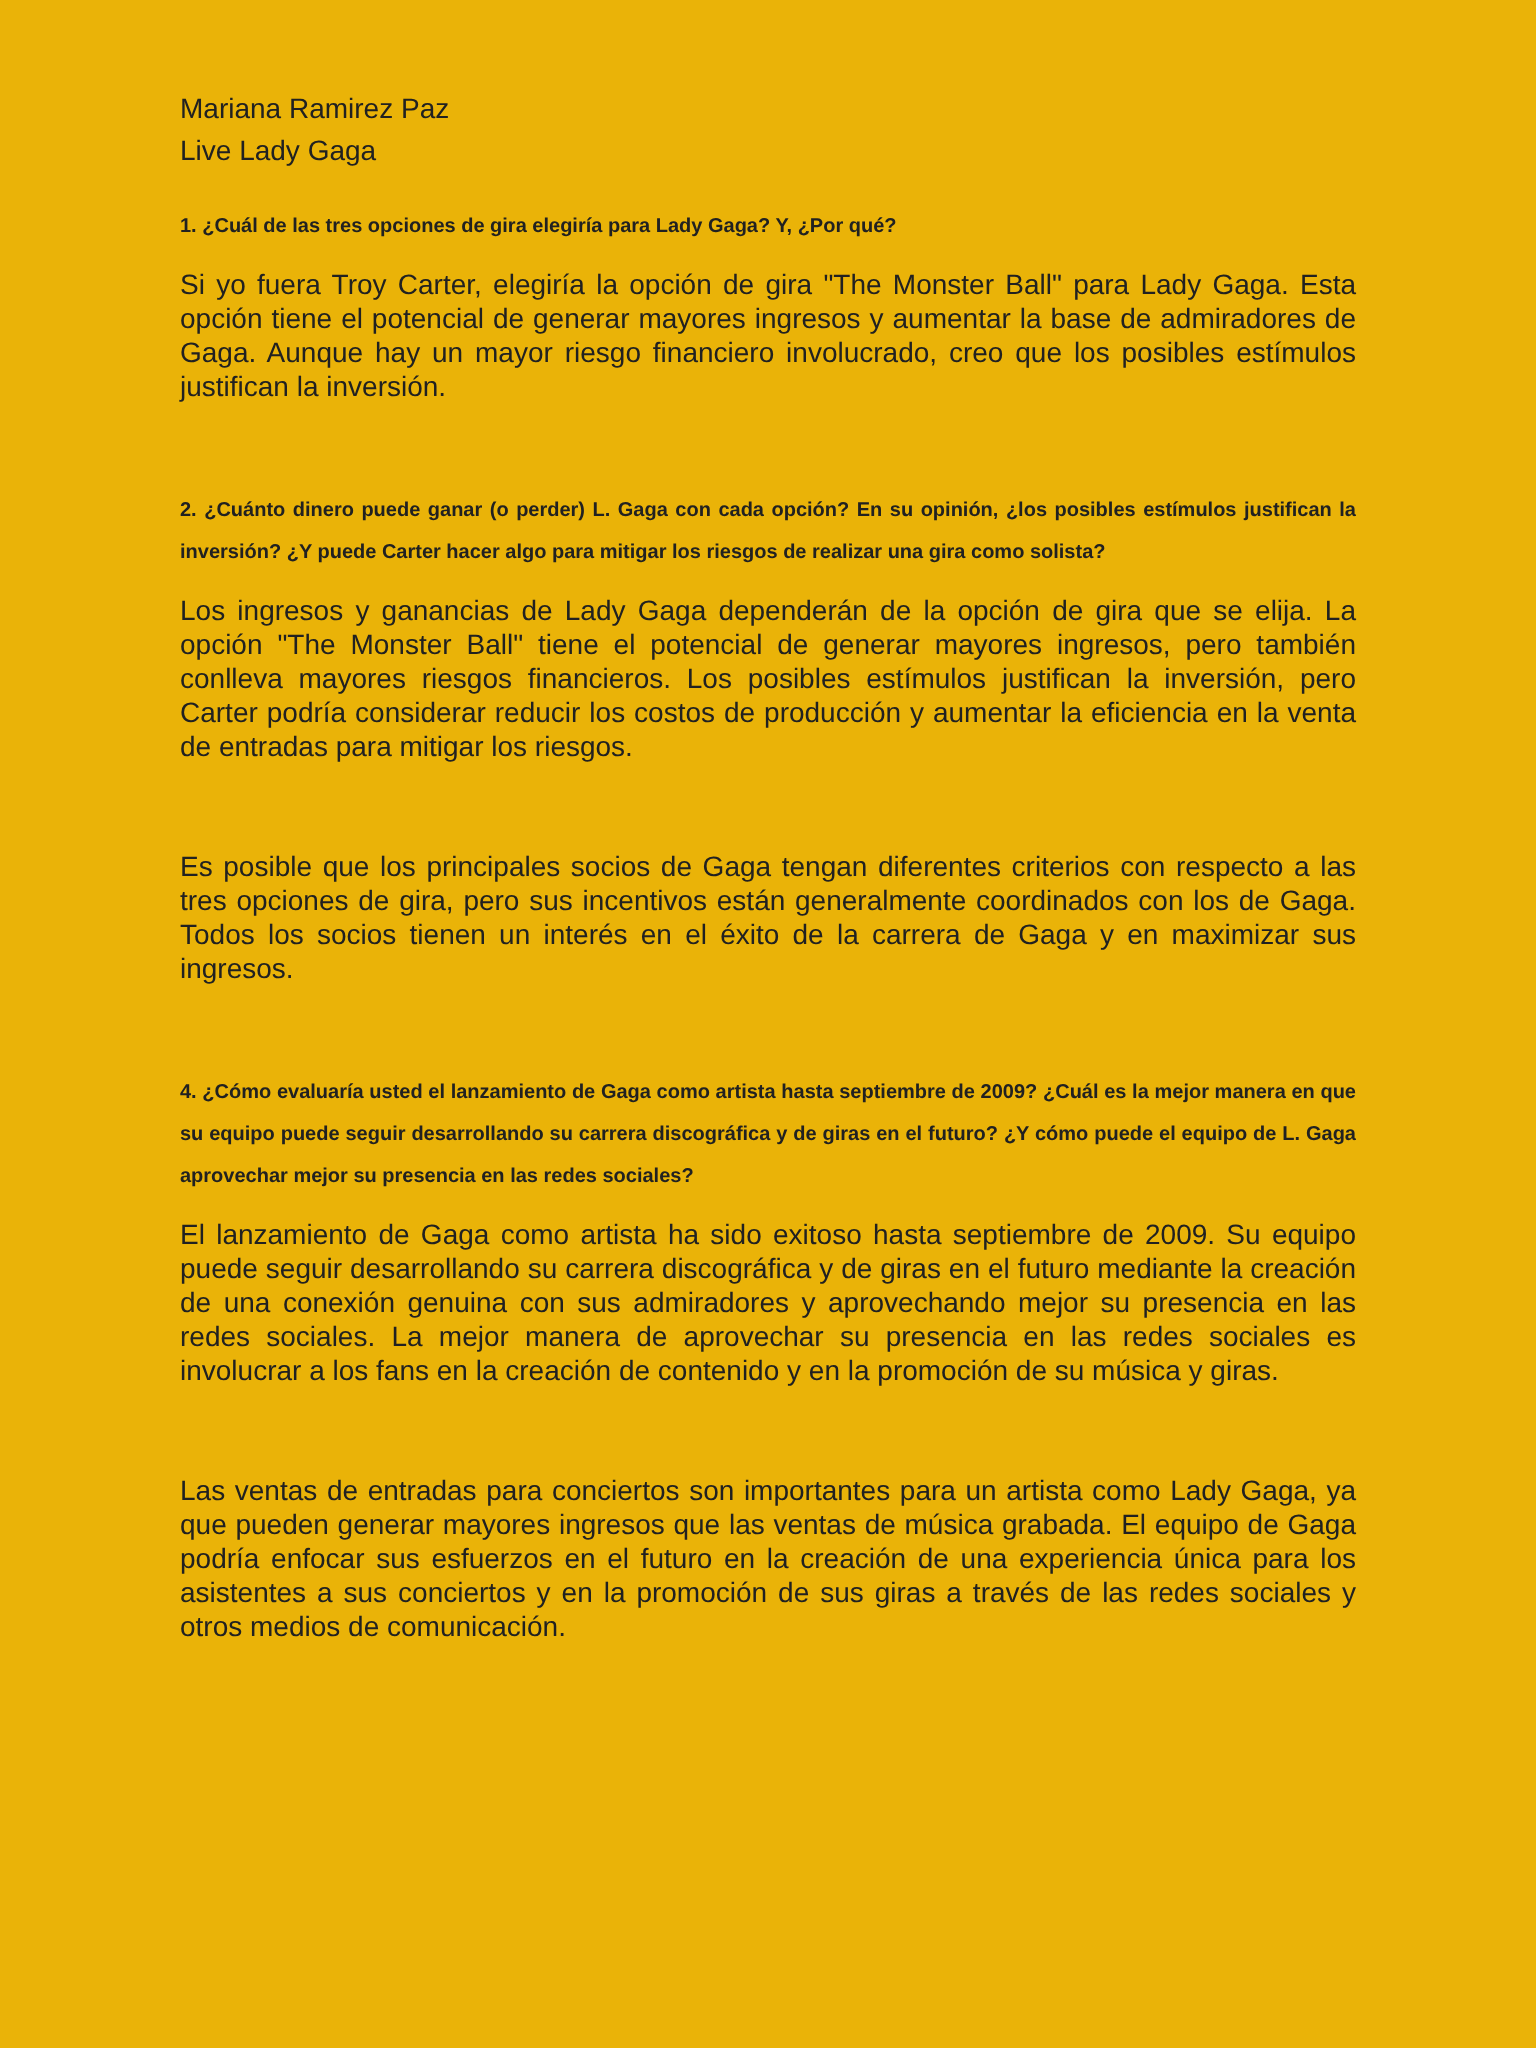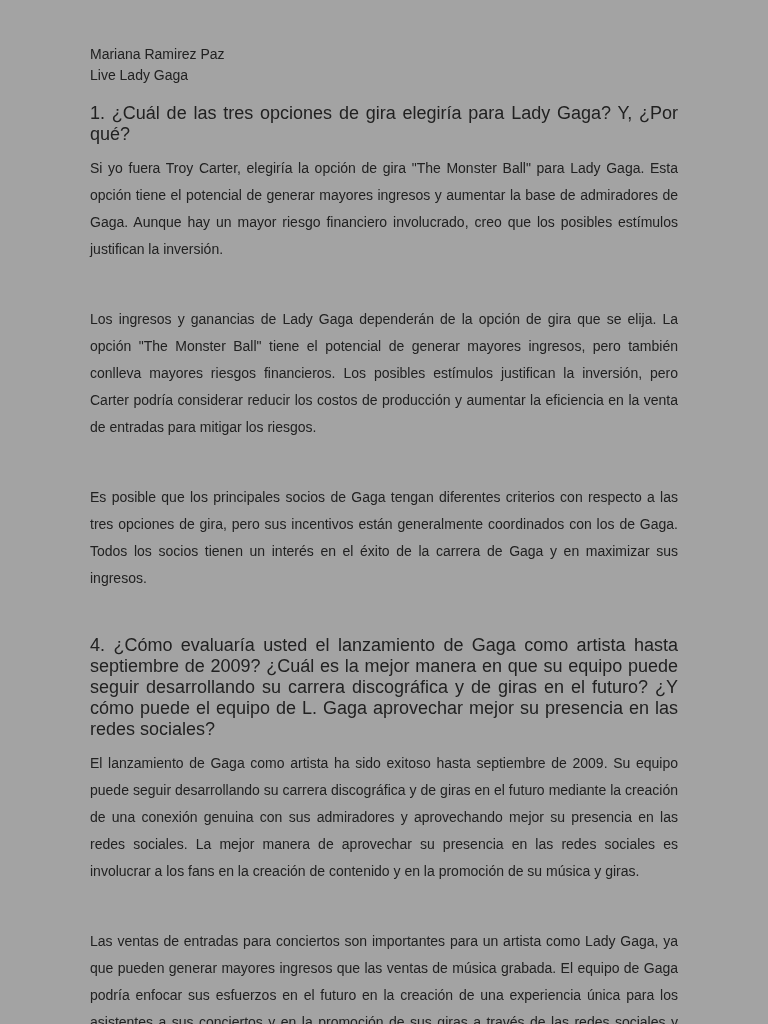"Mariana Ramirez Paz" .page { background: #a3a3a3 -> #eab308 }
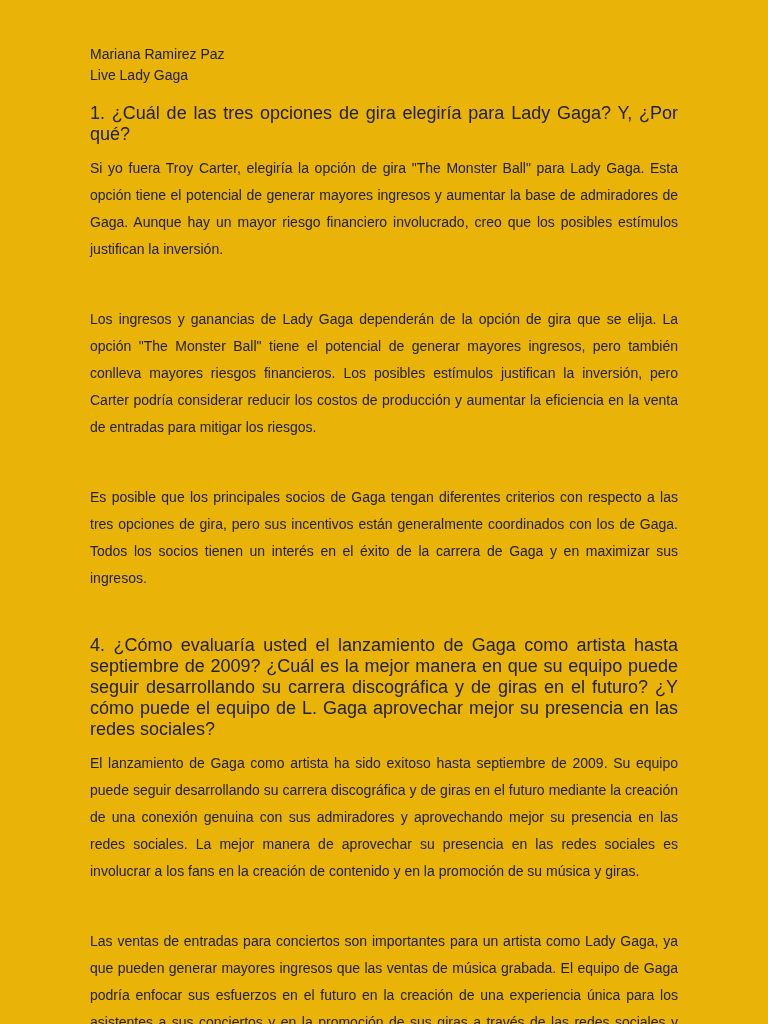"1. ¿Cuál de las tres" .question { font-size: 18px -> 10px; font-weight: normal -> bold }
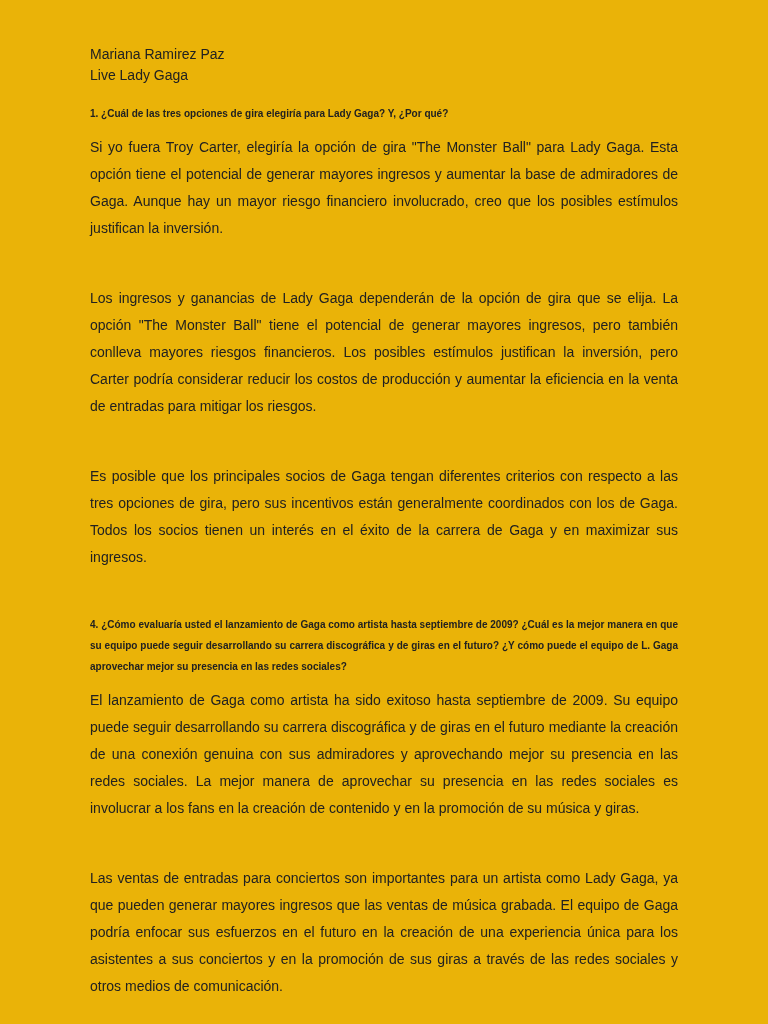"Si yo fuera Troy Carter," .answer { line-height: 27px -> 17px }
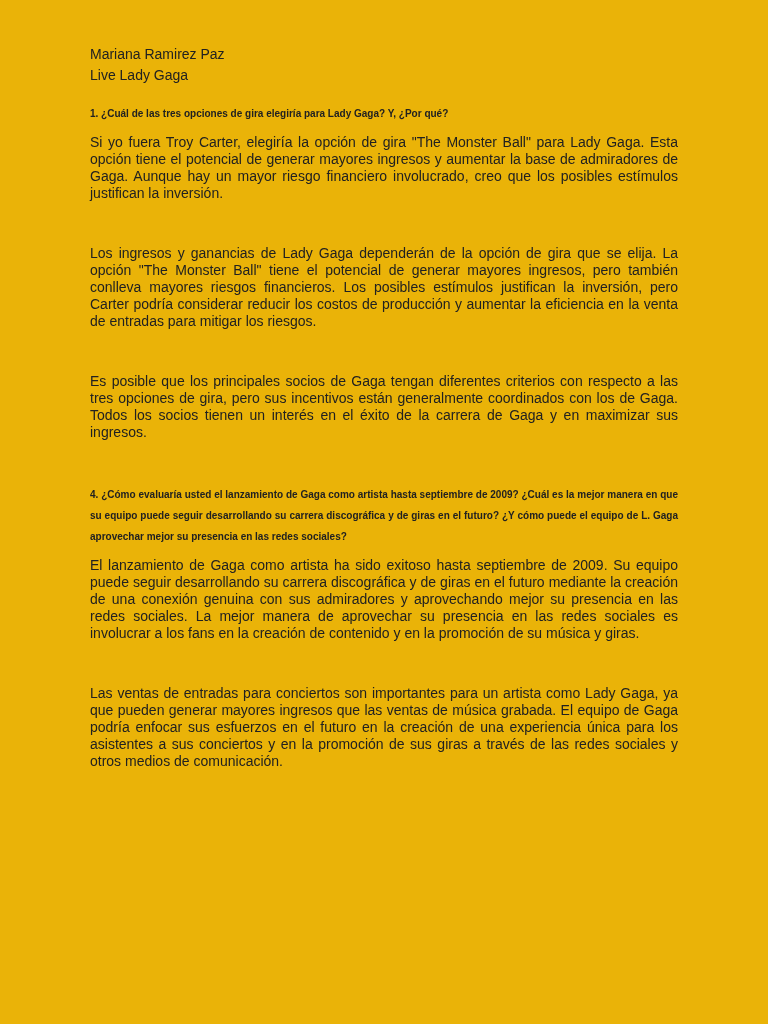"2. ¿Cuánto dinero puede ganar" p.question { html: none -> <p>2. ¿Cuánto dinero puede ganar (o perder) L. Gaga con cada opción? En su opinión, ¿los posibles estímulos justifican la inversión? ¿Y puede Carter hacer algo para mitigar los riesgos de realizar una gira como solista?</p> }
